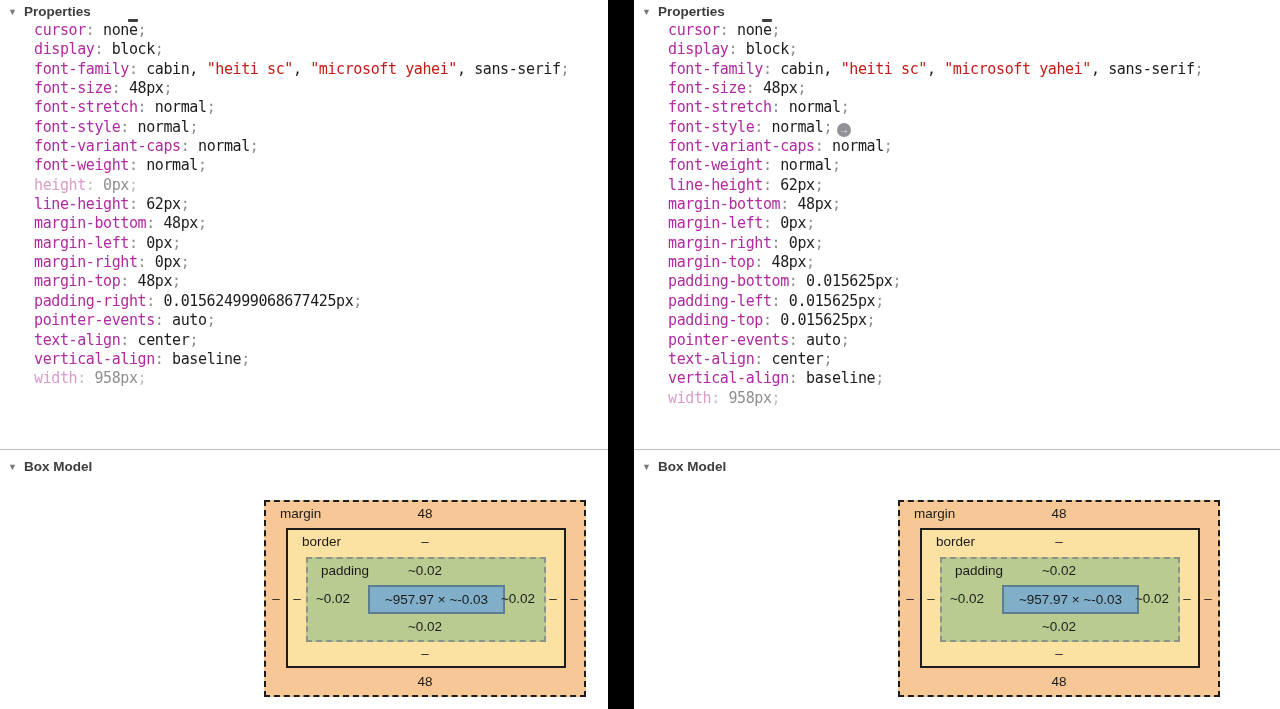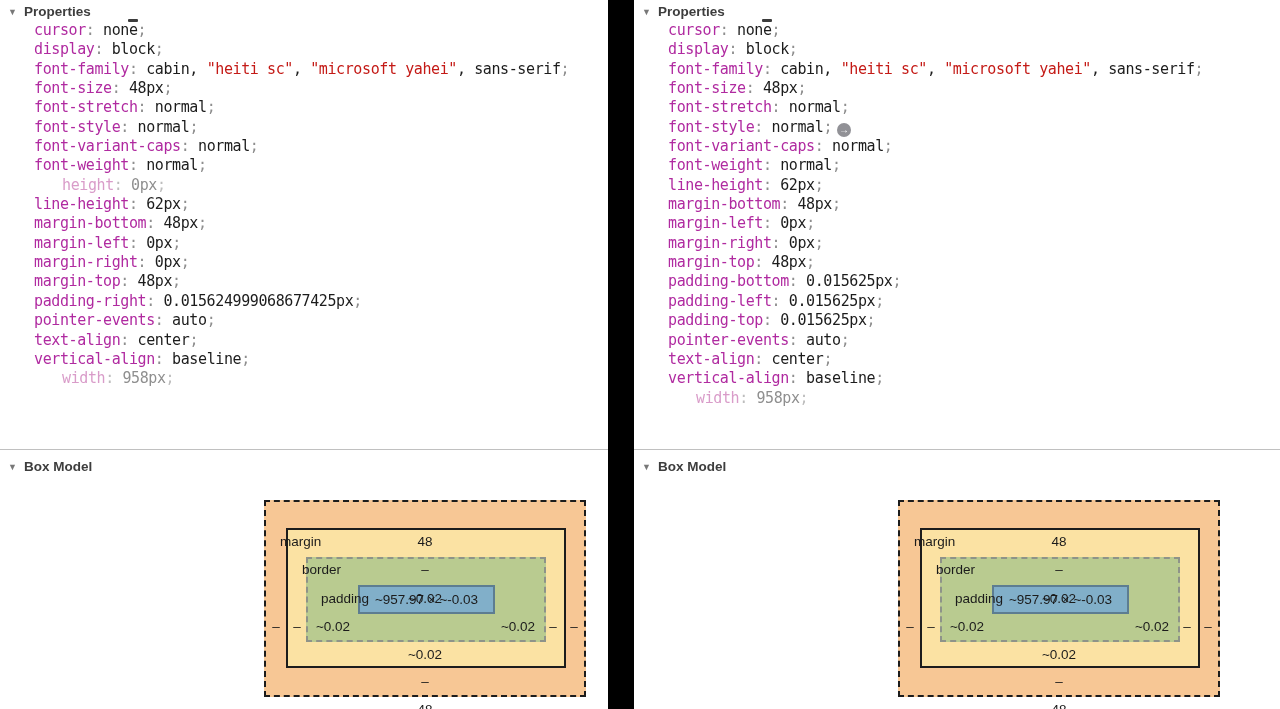"height" .dimmed .prop-name { margin-left: 28px -> none }
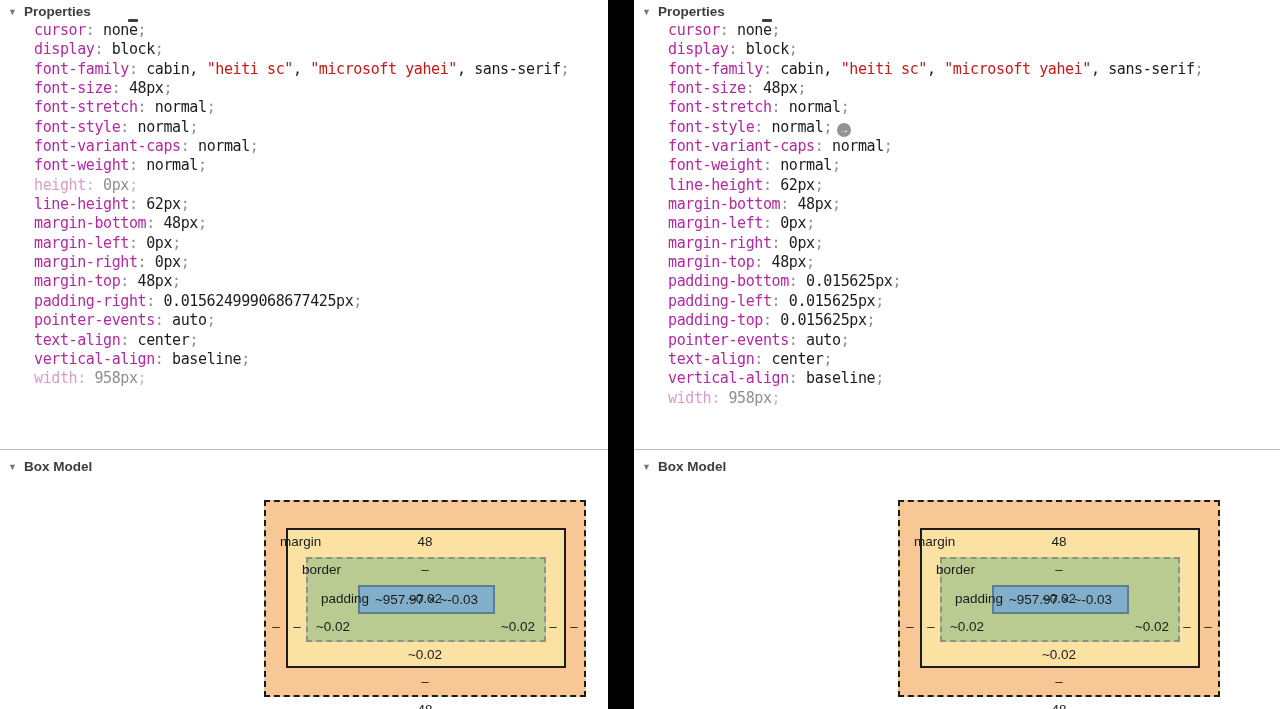"margin" .bm-text { margin-top: 28px -> none }
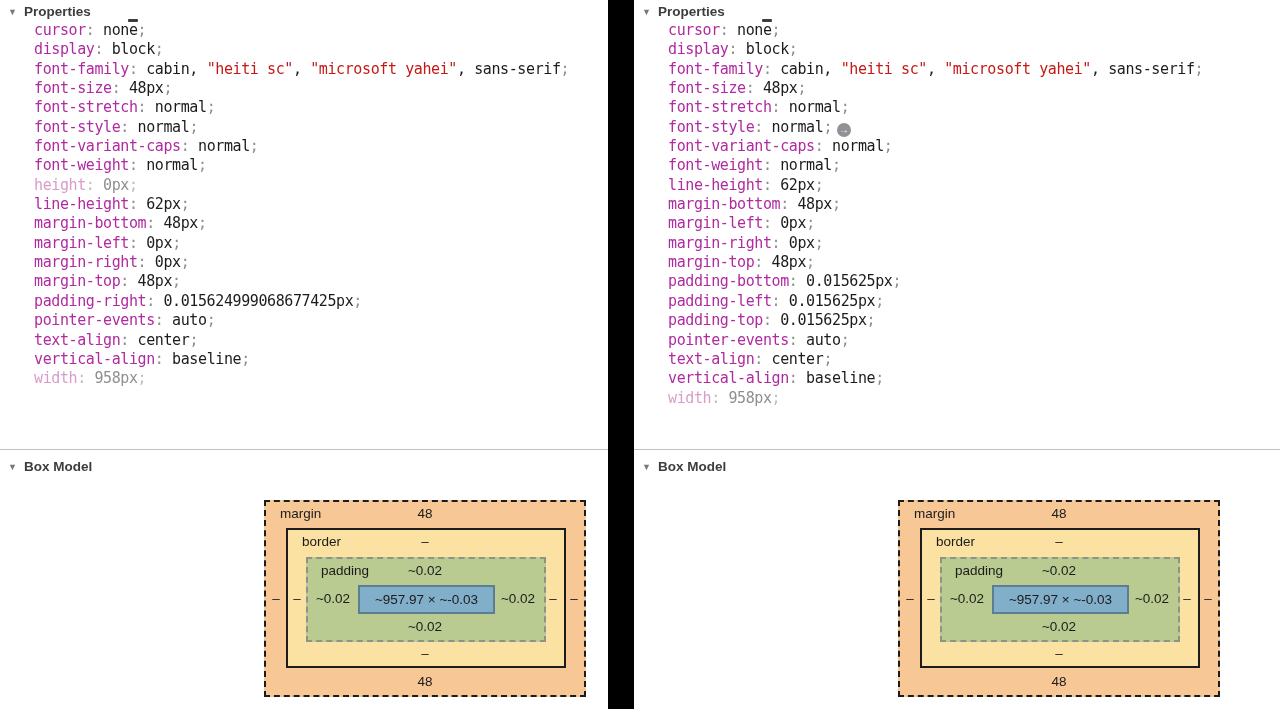"~957.97 × ~-0.03" .bm-content { left: 94px -> 104px }
